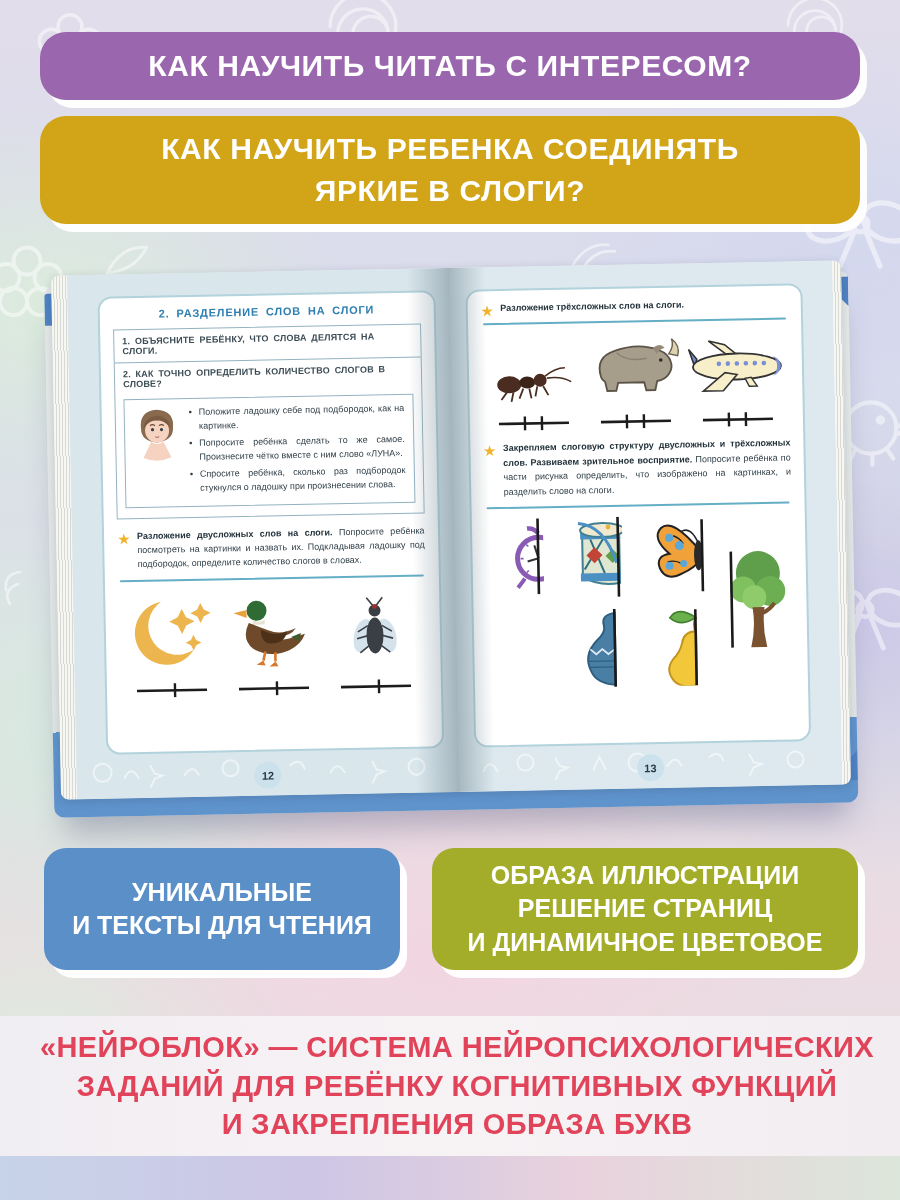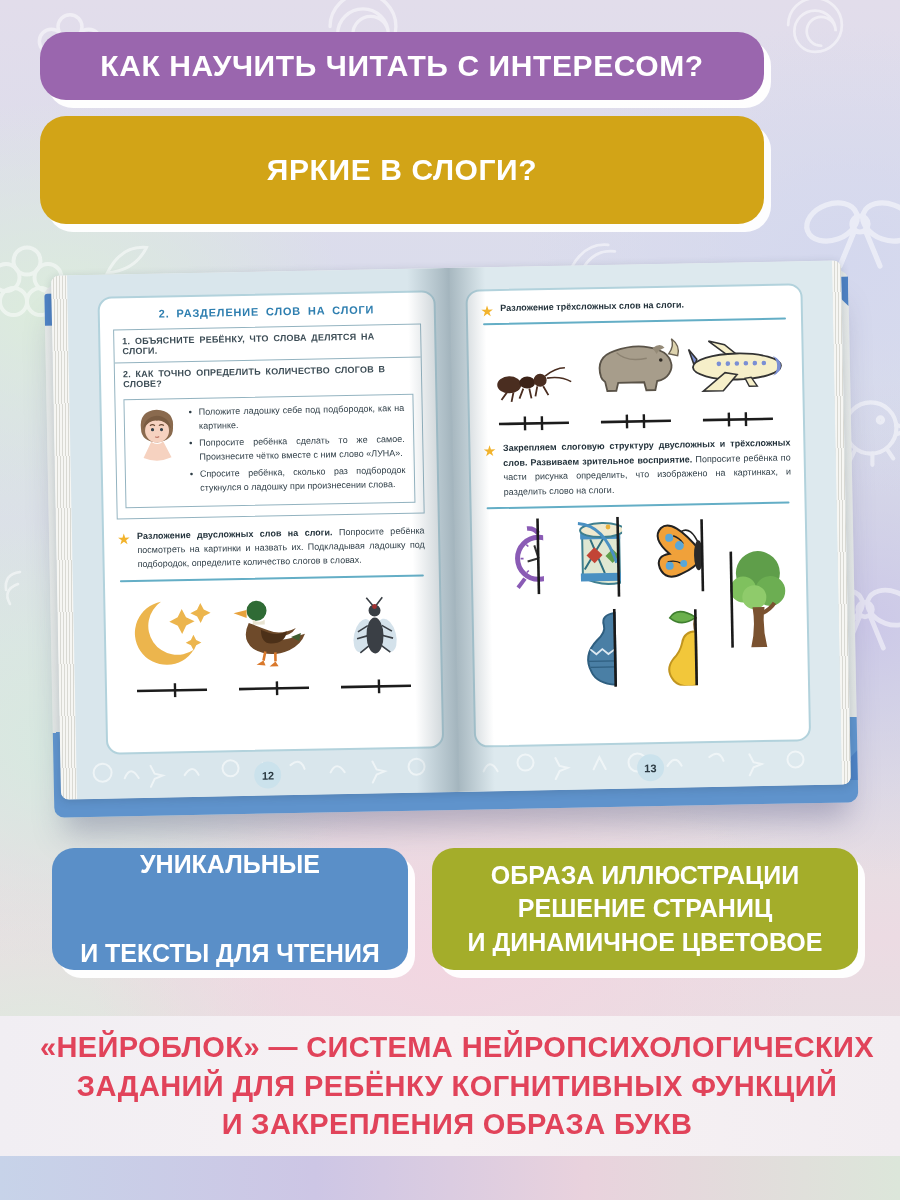"КАК НАУЧИТЬ ЧИТАТЬ С ИНТЕРЕСОМ?" .banner { width: 724px -> 820px }
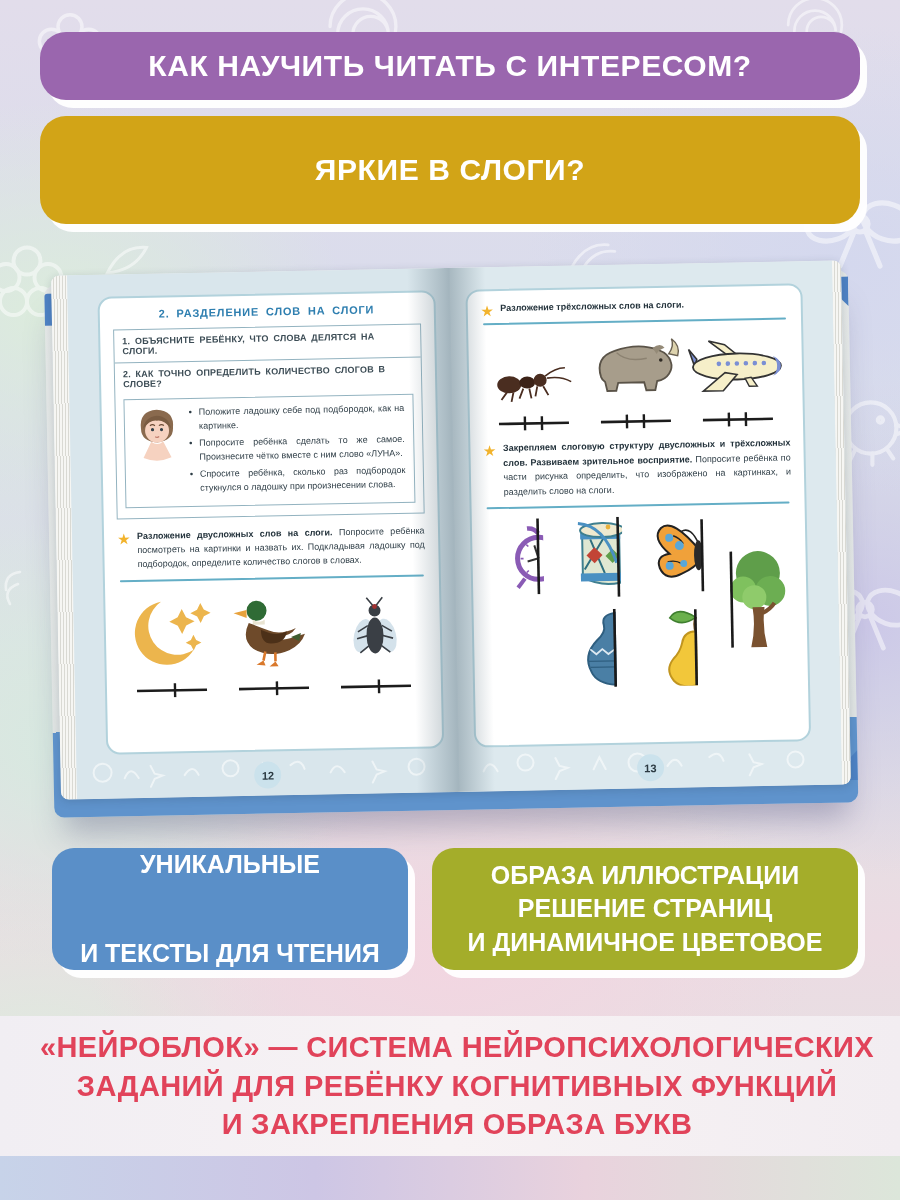"КАК НАУЧИТЬ РЕБЕНКА СОЕДИНЯТЬ" div { html: none -> <div>КАК НАУЧИТЬ РЕБЕНКА СОЕДИНЯТЬ</div> }
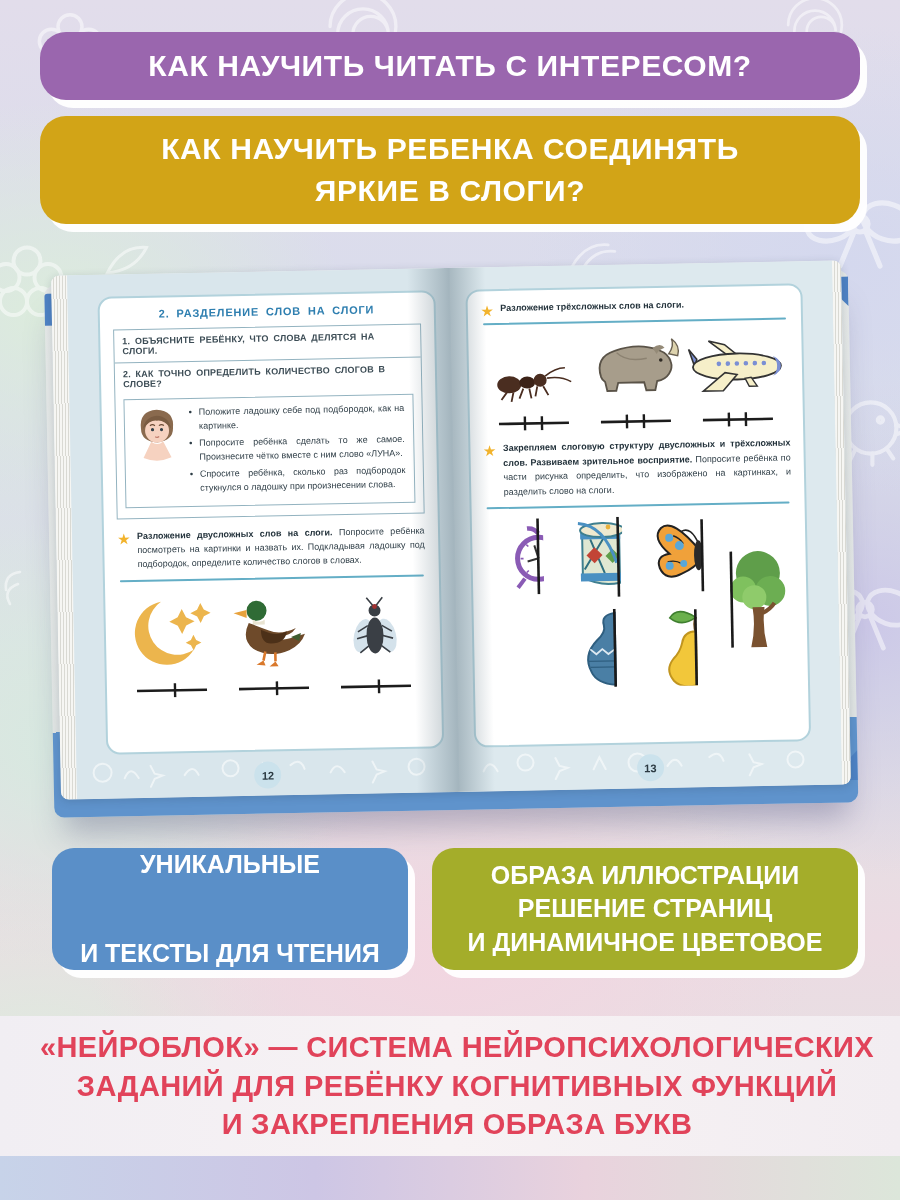"УНИКАЛЬНЫЕ" .feature-blue { justify-content: space-between -> none; left: 52px -> 44px }
